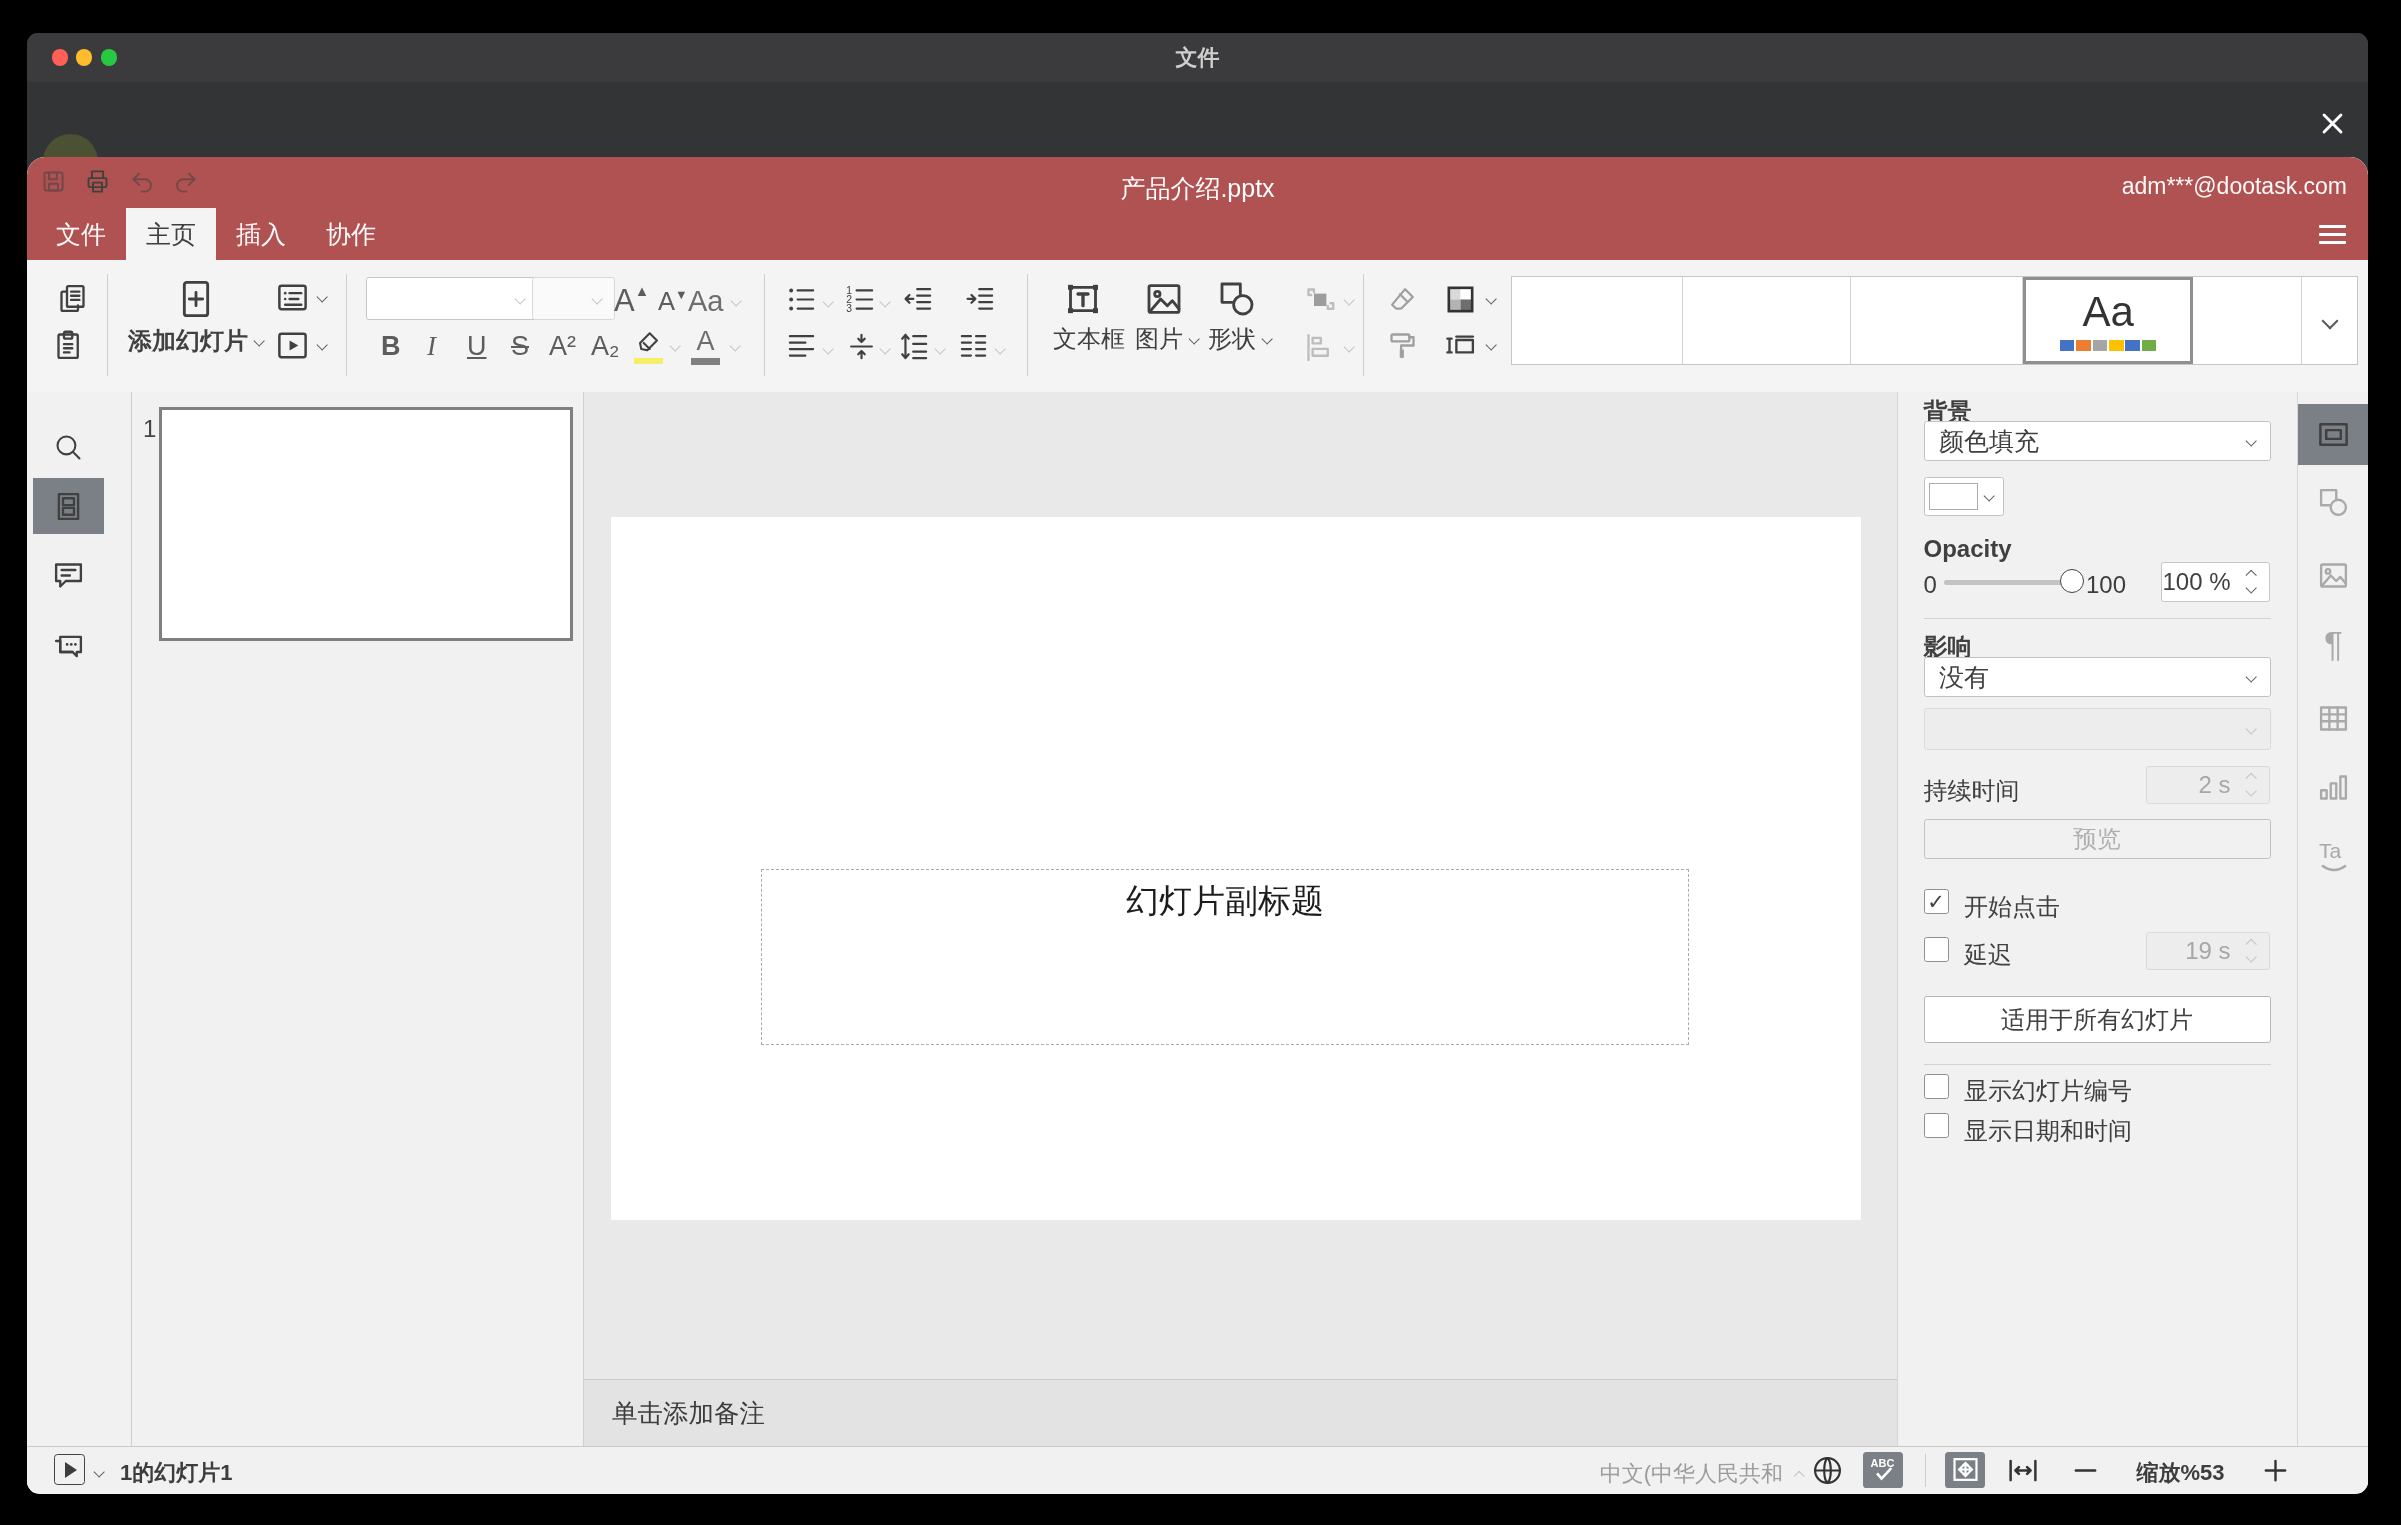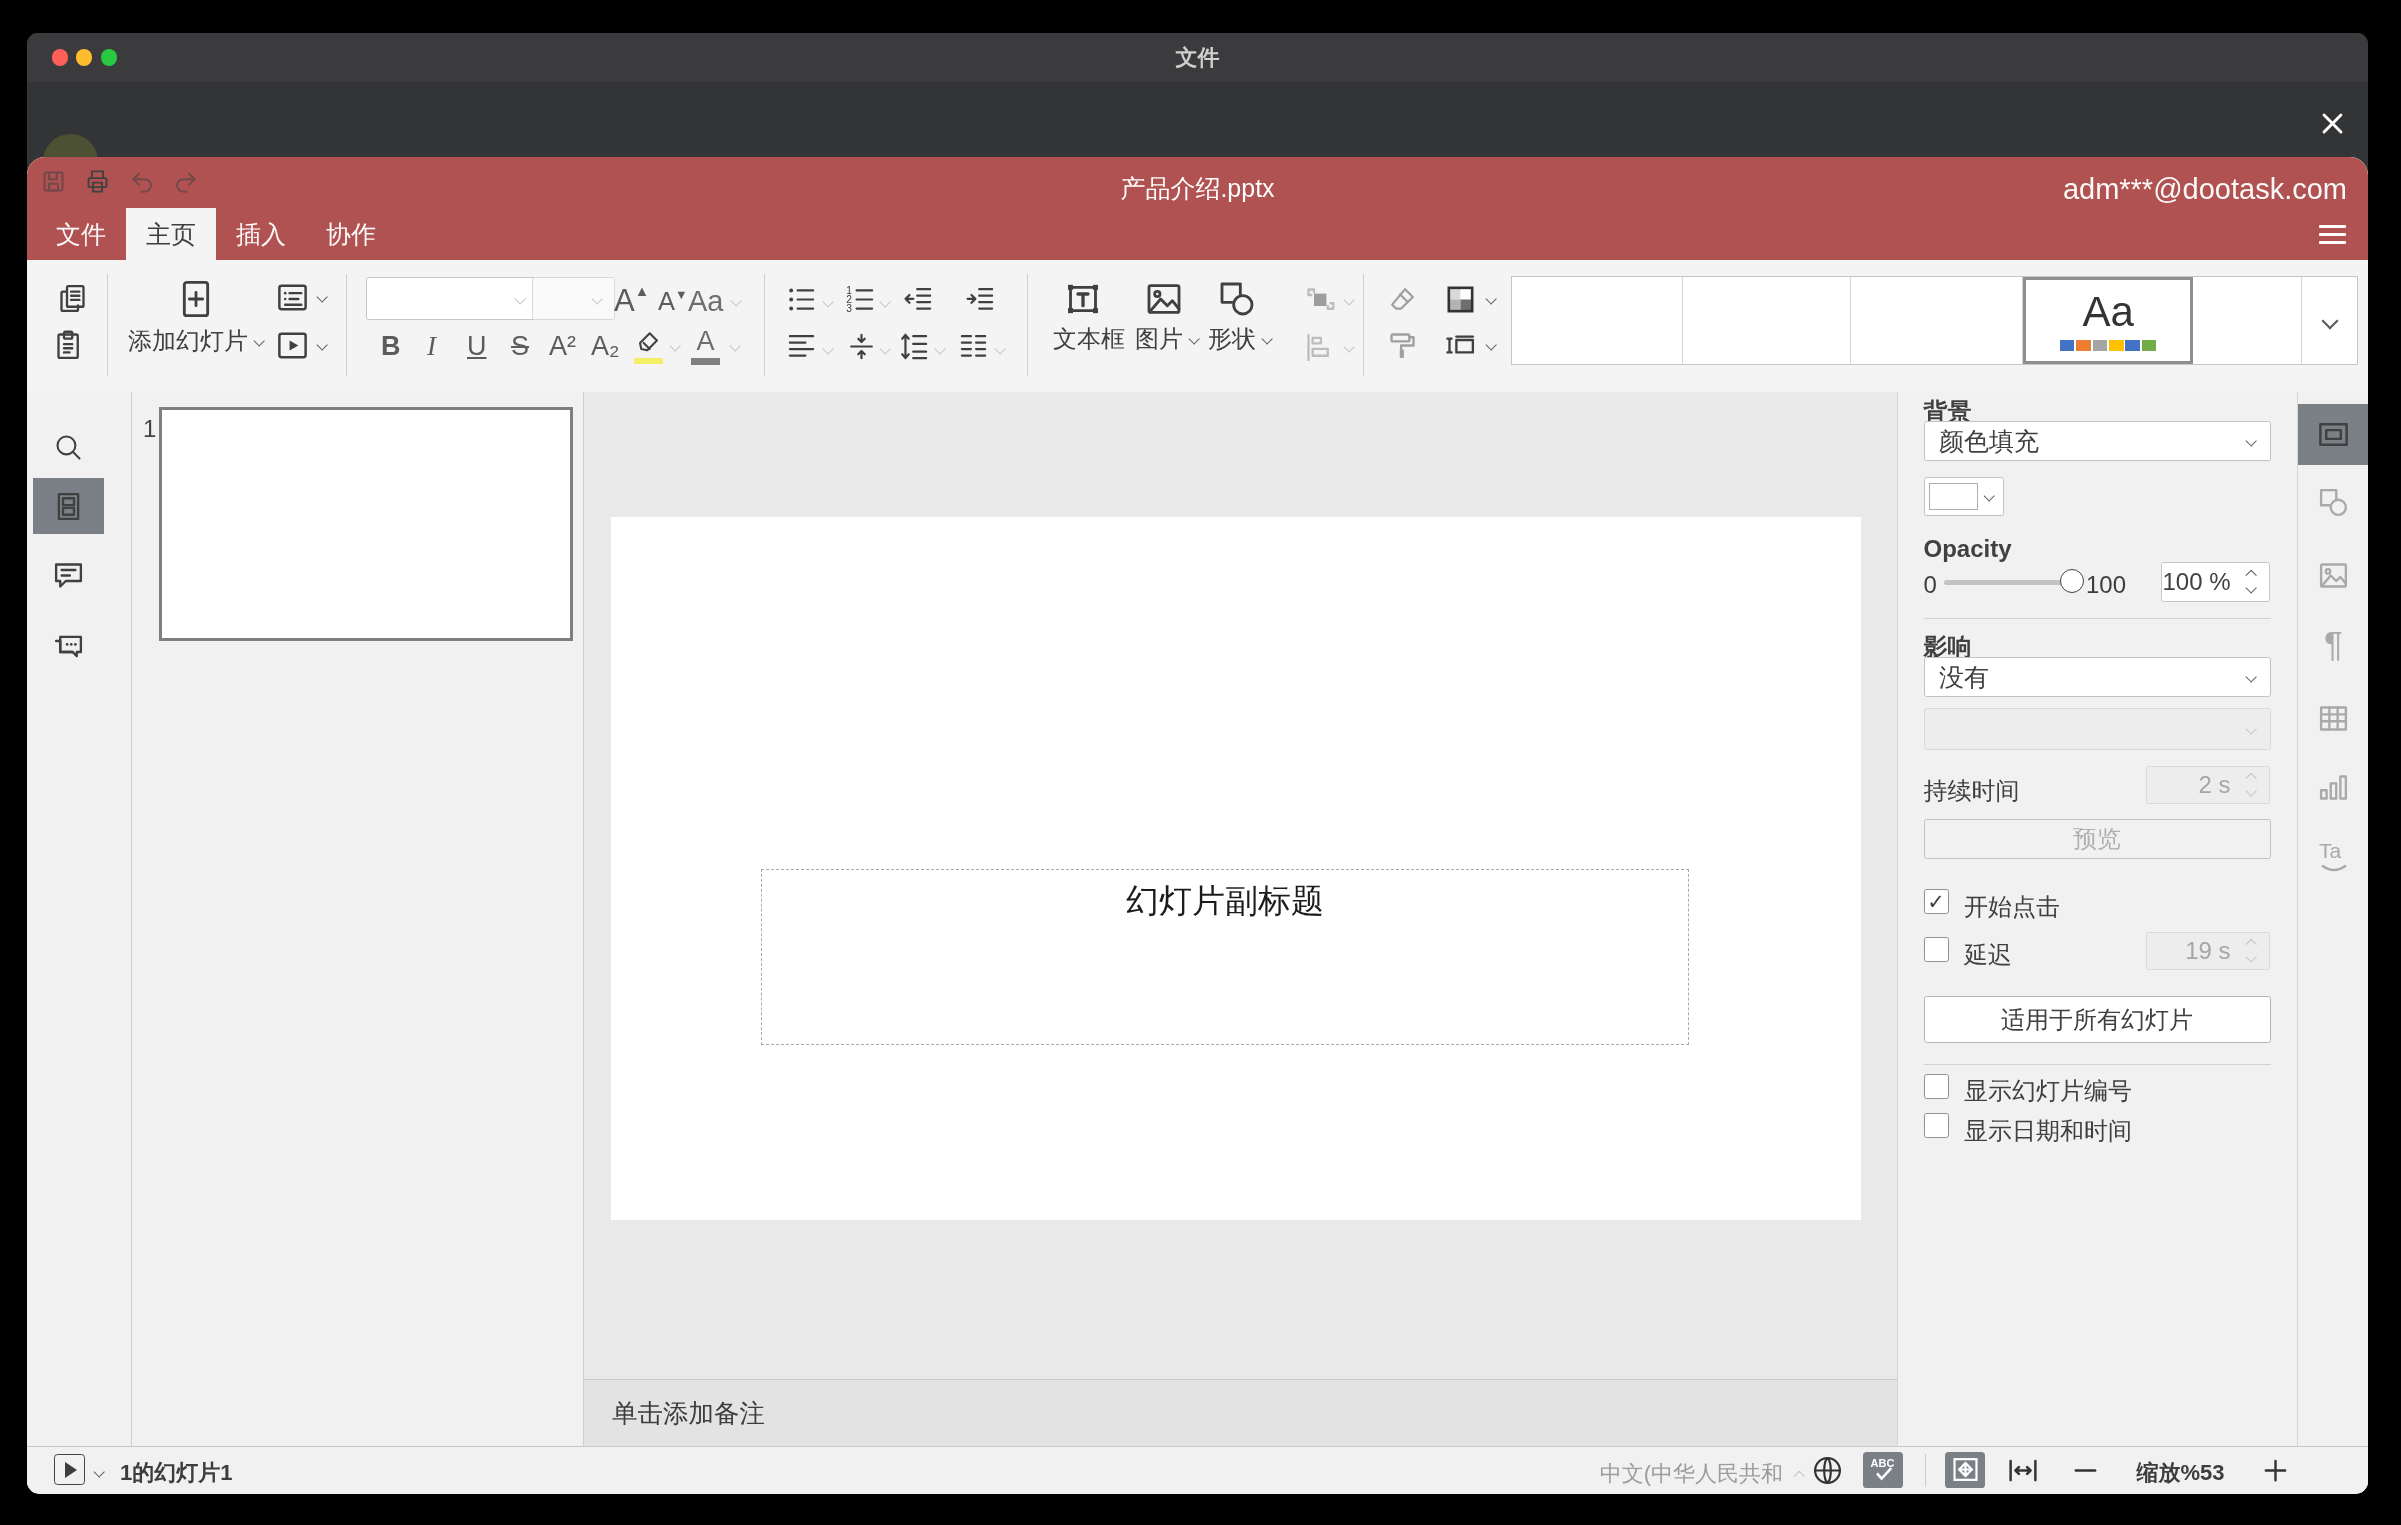"adm***@dootask.com" .email { font-size: 29px -> 23px }
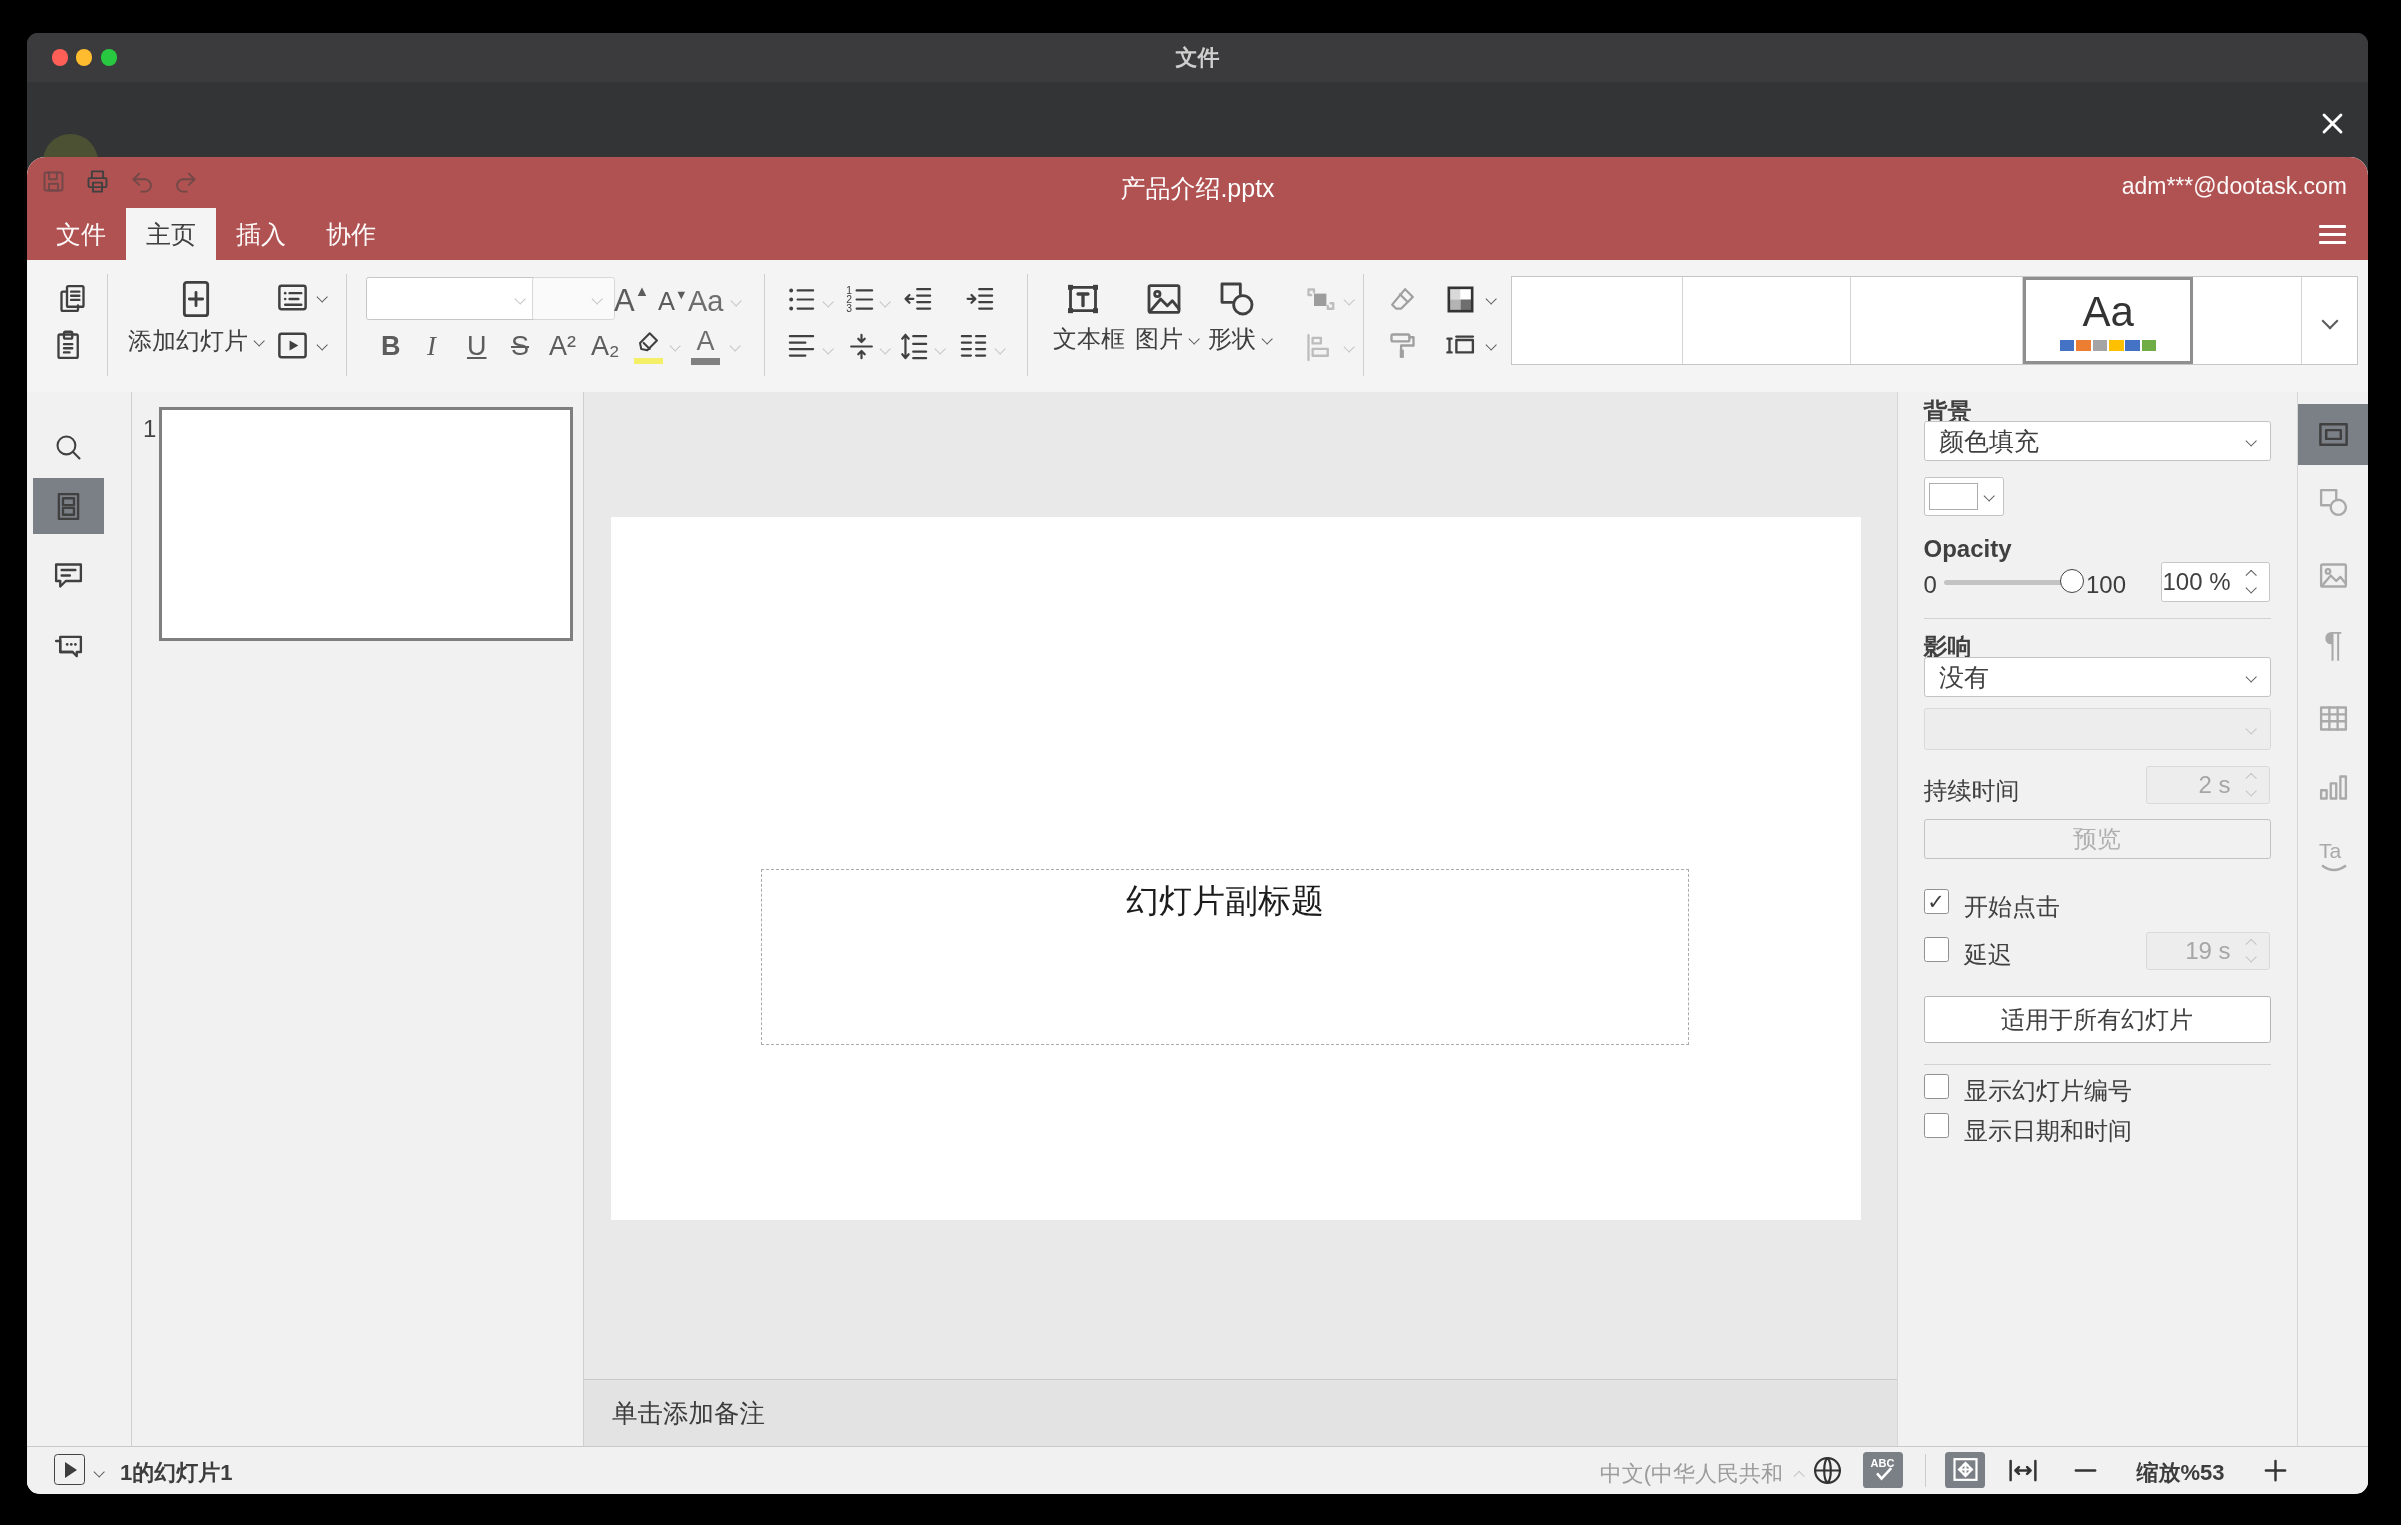"添加幻灯片" div.tlabel { font-weight: none -> bold }
